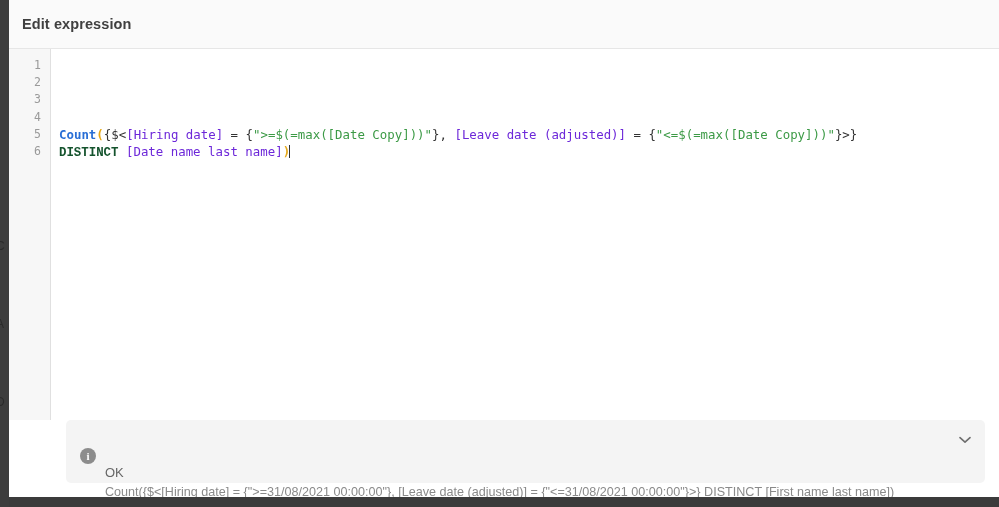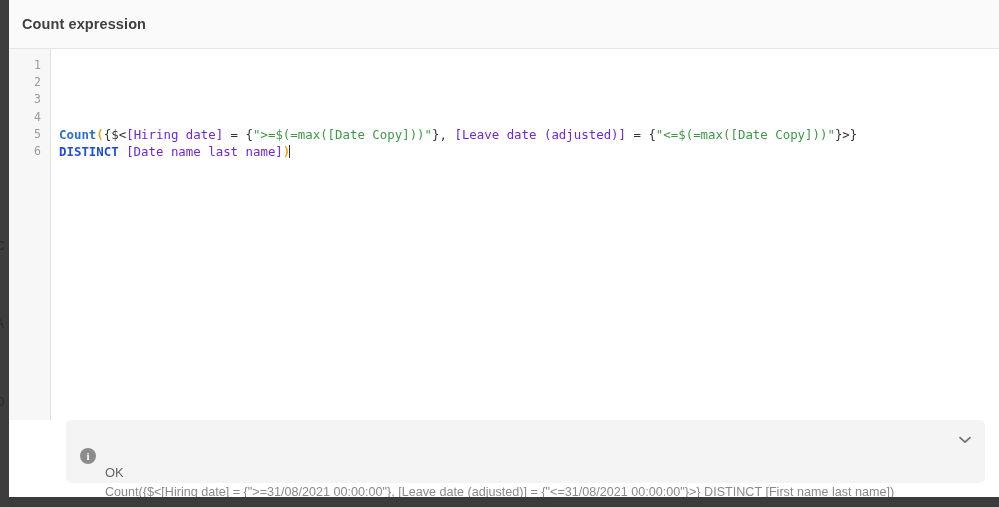"Count expression" div.modal-title { text: Count -> Edit }
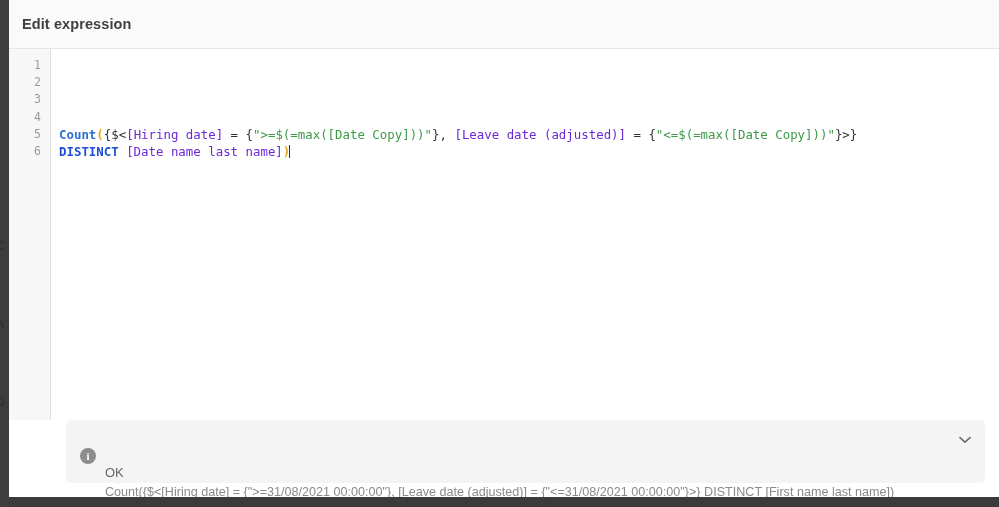"DISTINCT" .tok-kw { color: #1d4ed8 -> #14532d; font-family: none -> Liberation Mono, monospace }
